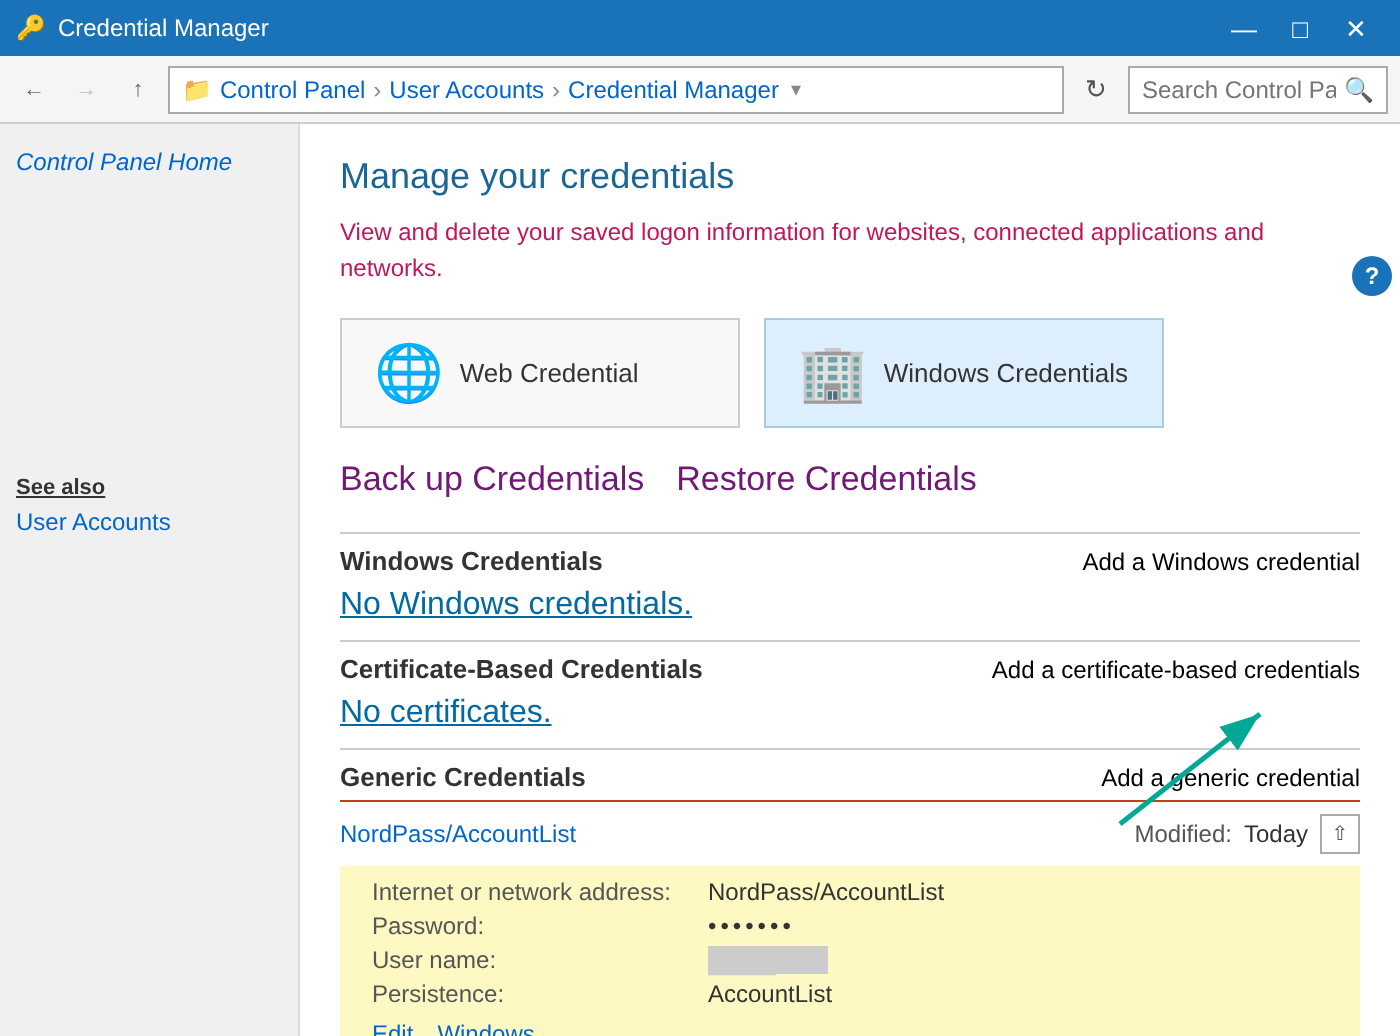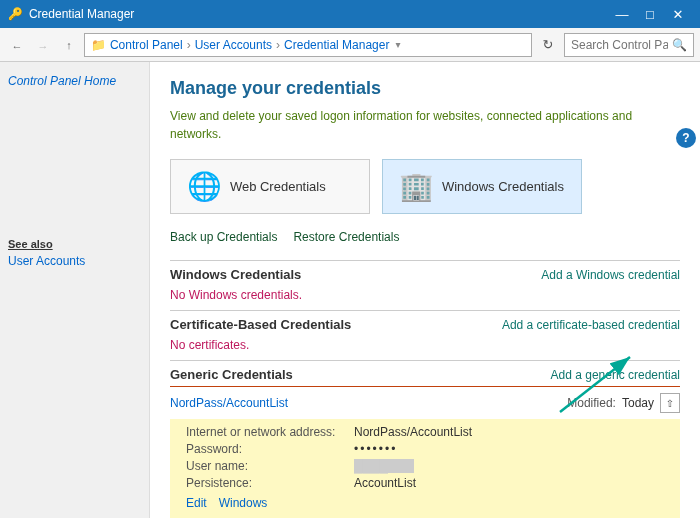"Manage your credentials" .content-title { font-weight: 700 -> 400 }
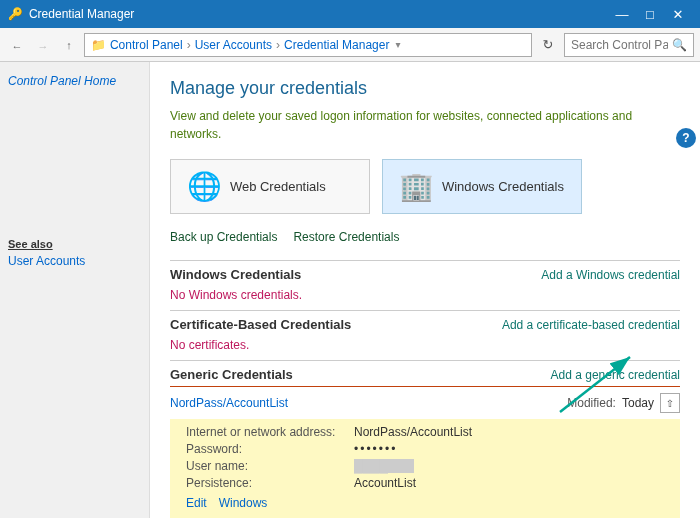"View and delete your saved" .content-desc { color: #4d7c0f -> #be185d }
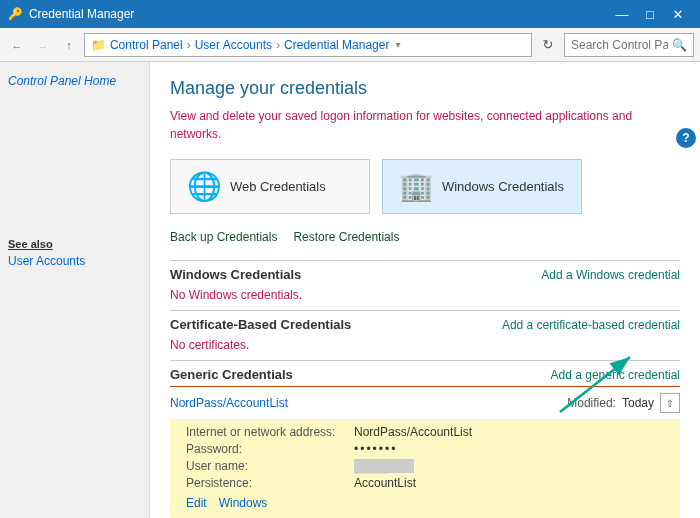"Web Credentials" span { text: Credentials -> Credential }
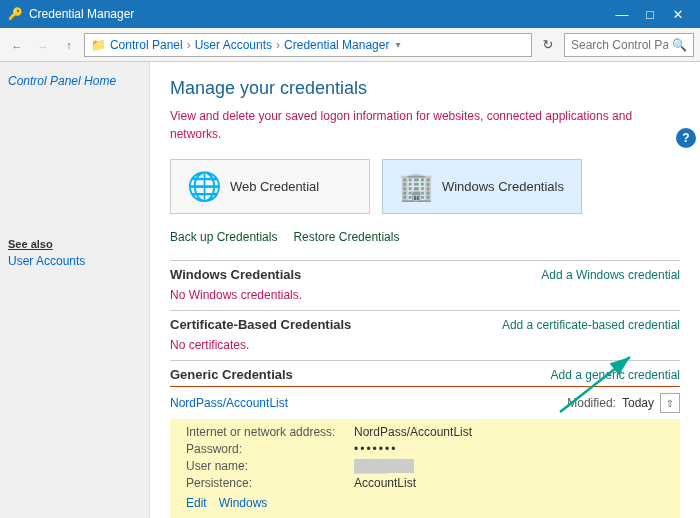"Back up Credentials" .action-link { color: #14532d -> #701a75; font-size: 12px -> 17px }
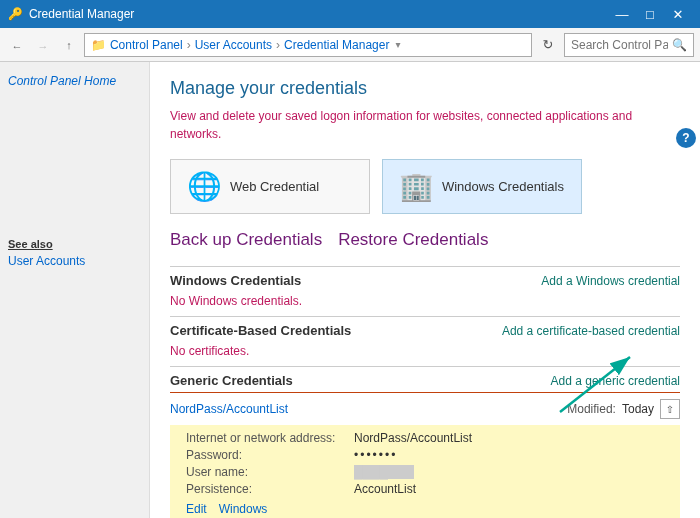"Add a Windows credential" .add-link { color: #0f766e -> #000000 }
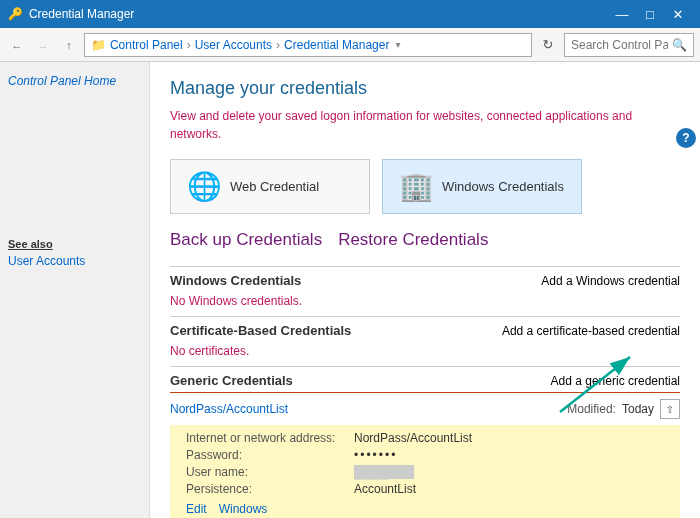"No Windows credentials." .no-items { color: #be185d -> #0369a1; font-size: 12px -> 16px; text-decoration: none -> underline }
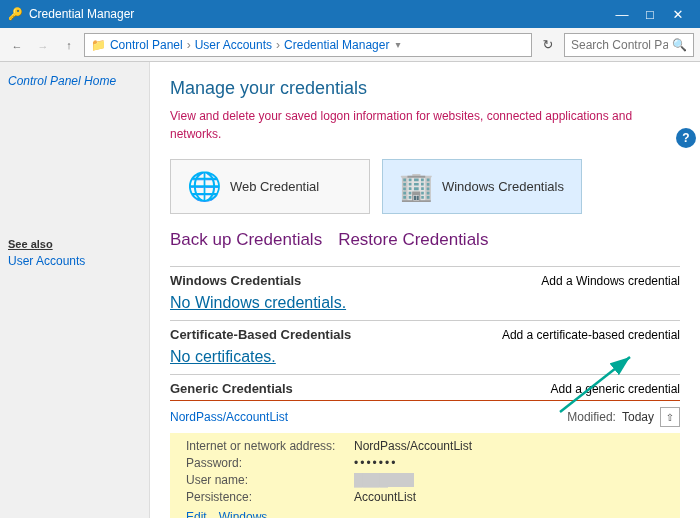"Add a certificate-based credential" a.add-link { text: credential -> credentials }
